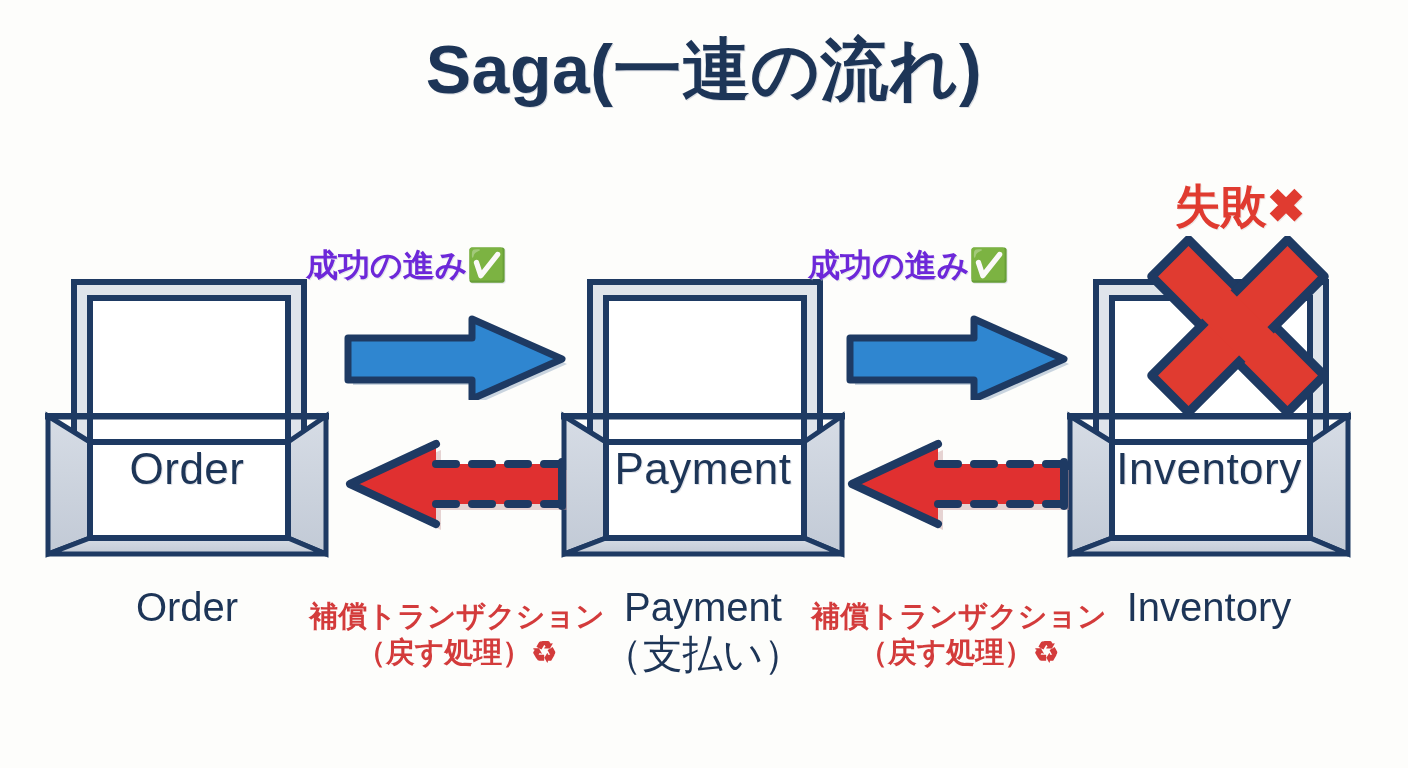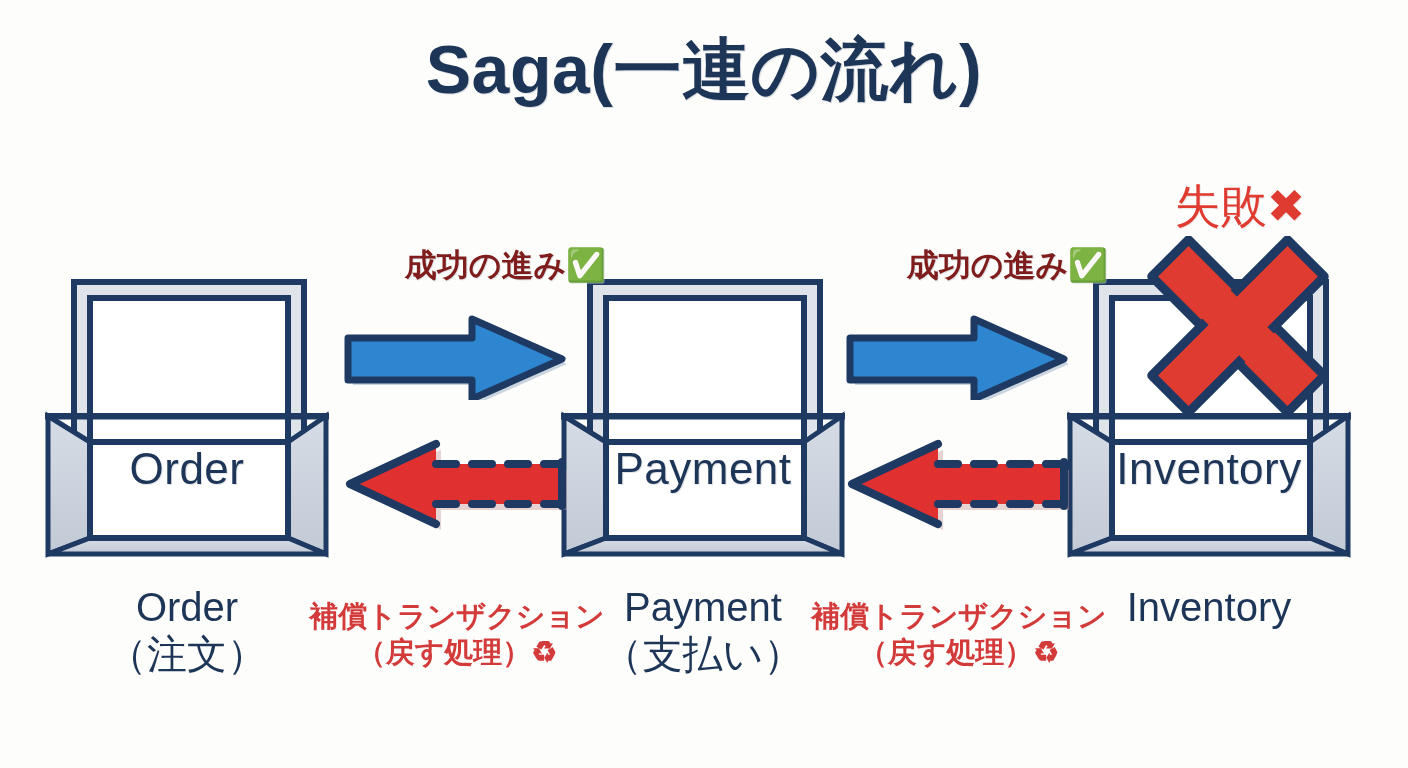"失敗✖" .fail-label { font-weight: 400 -> 700 }
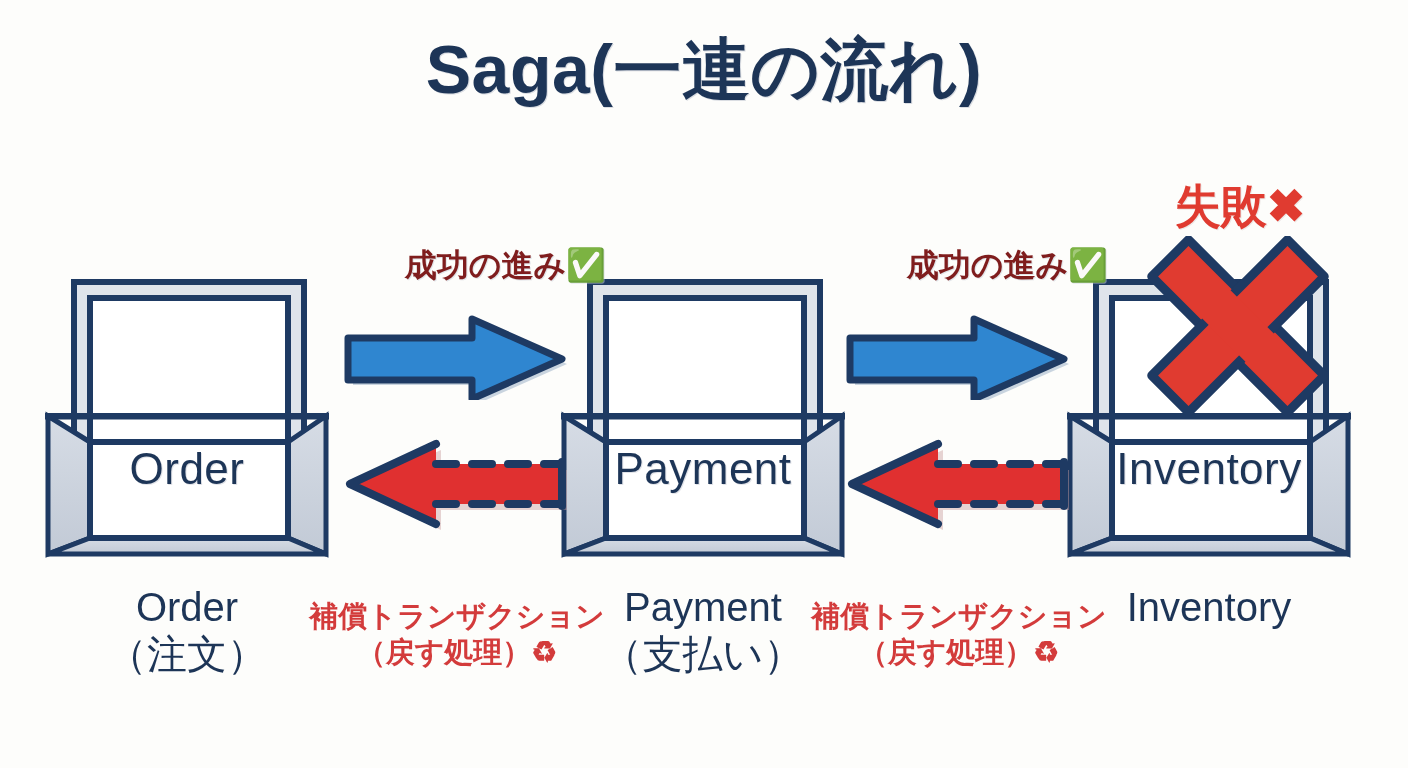"成功の進み✅" .fwd-label { color: #7f1d1d -> #6d28d9; text-align: right -> left }
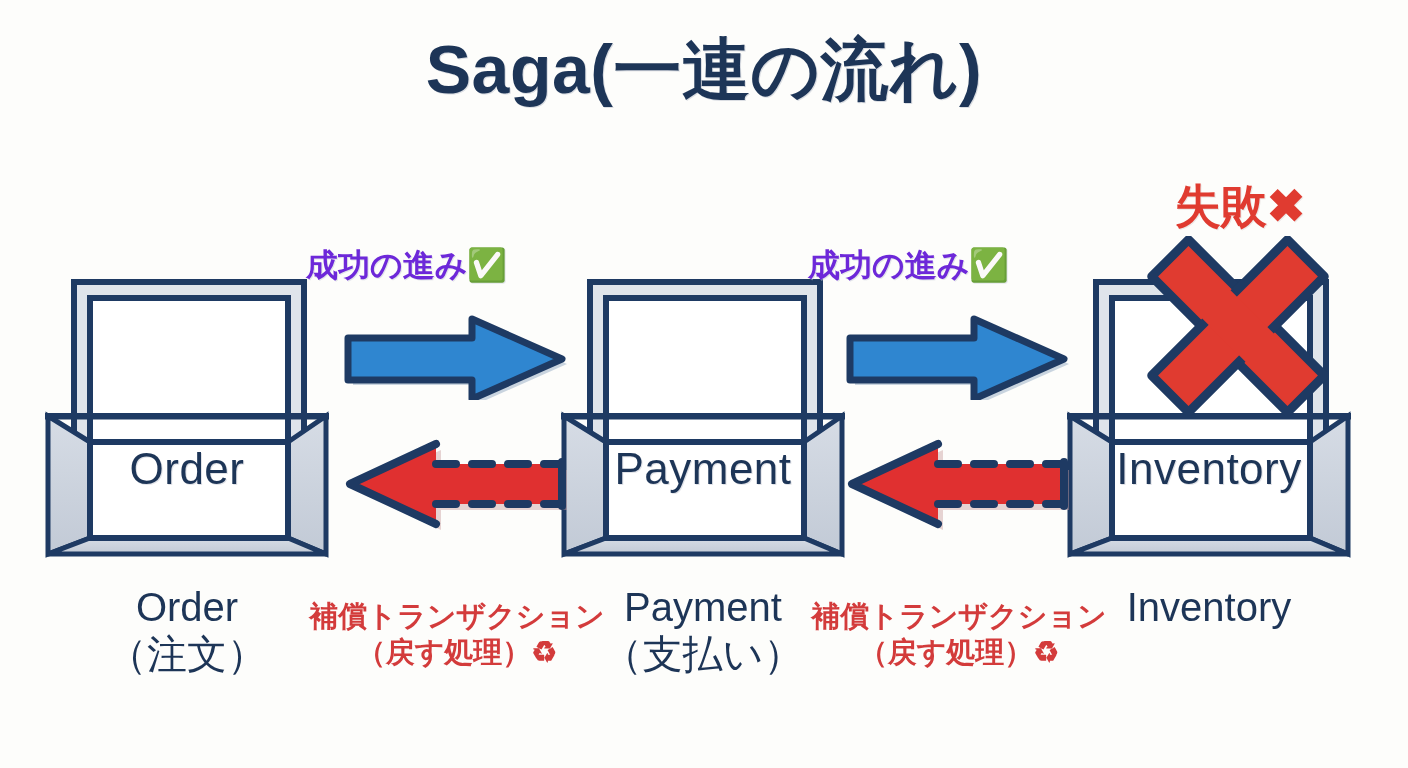"（注文）" span.ja { html: <span>（注文）</span> -> none }
